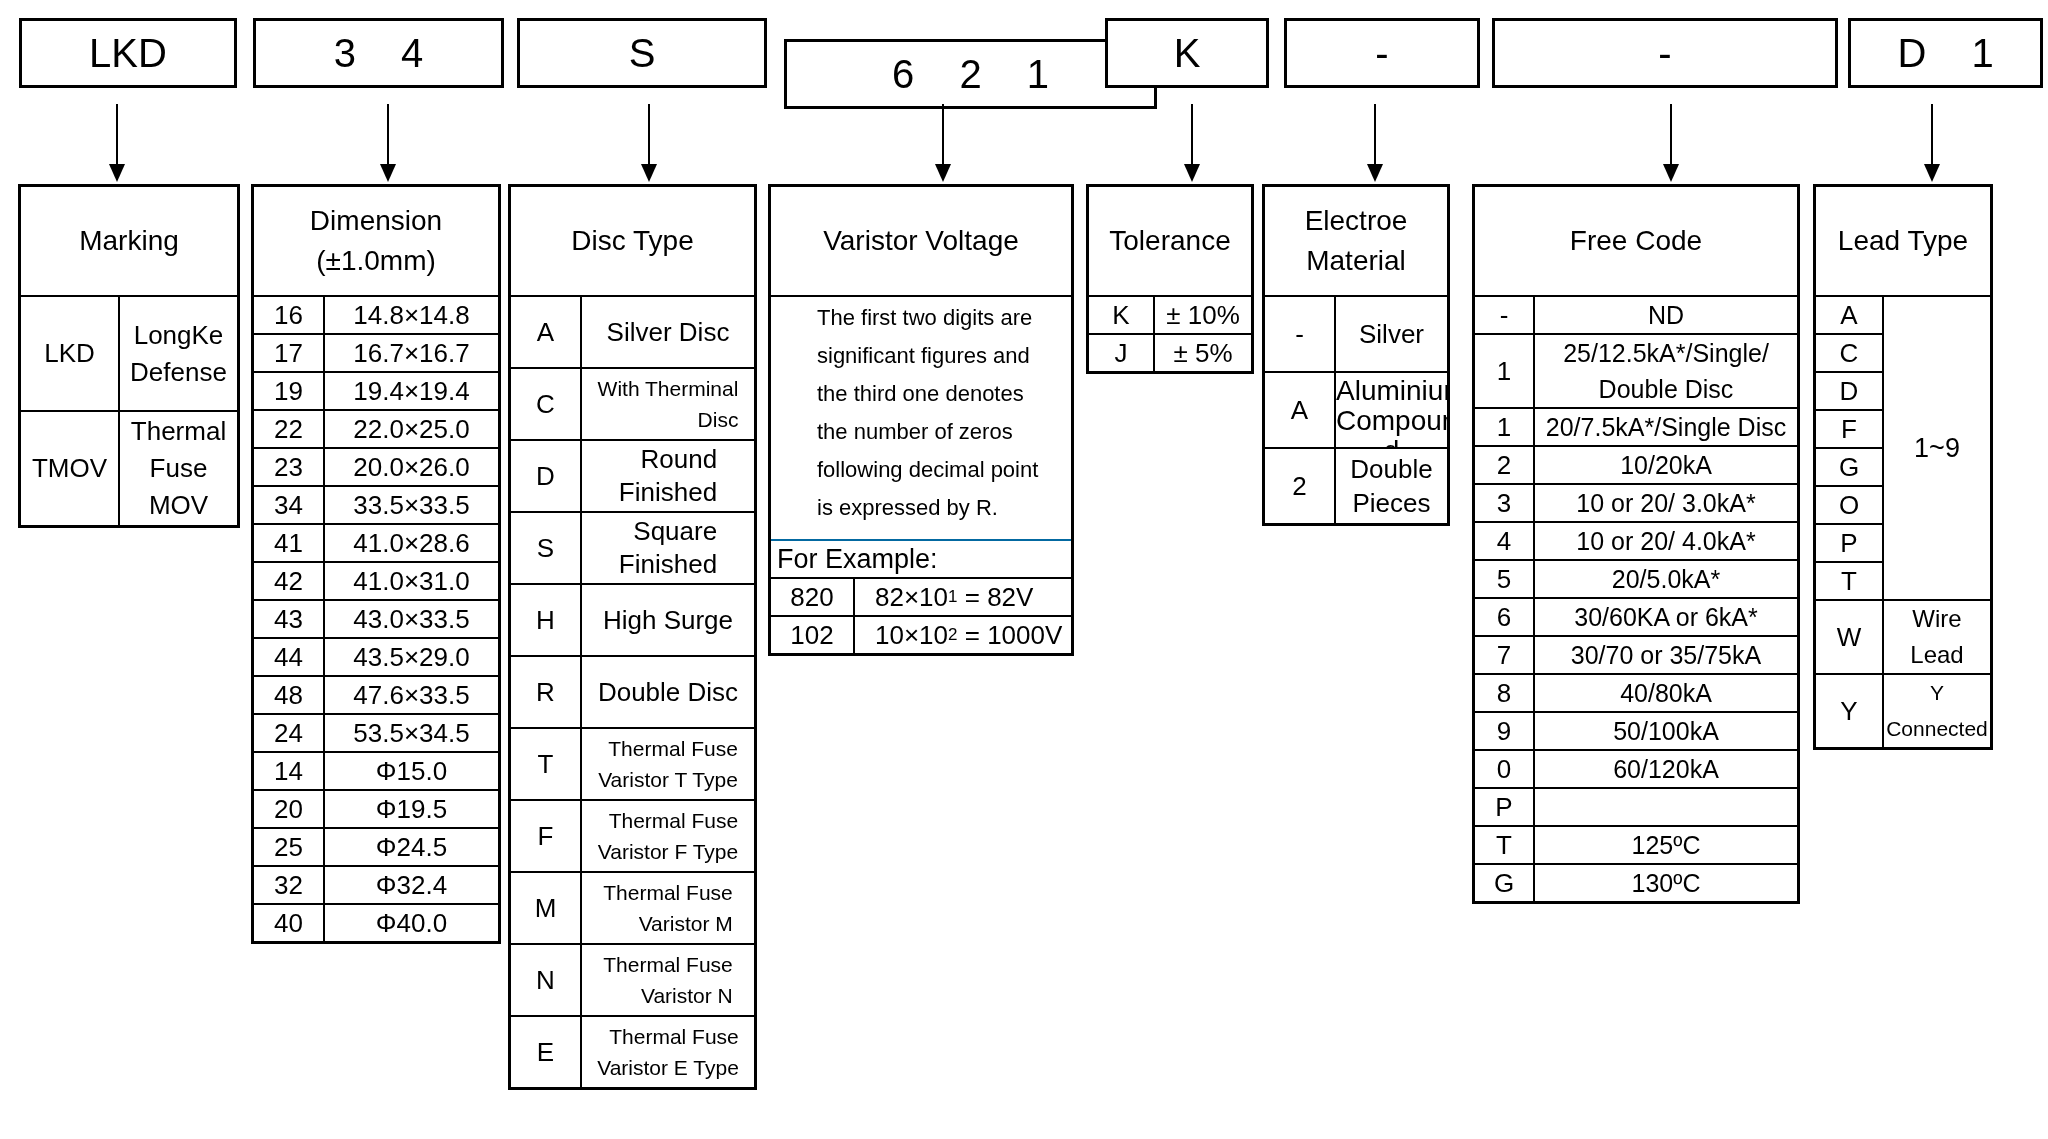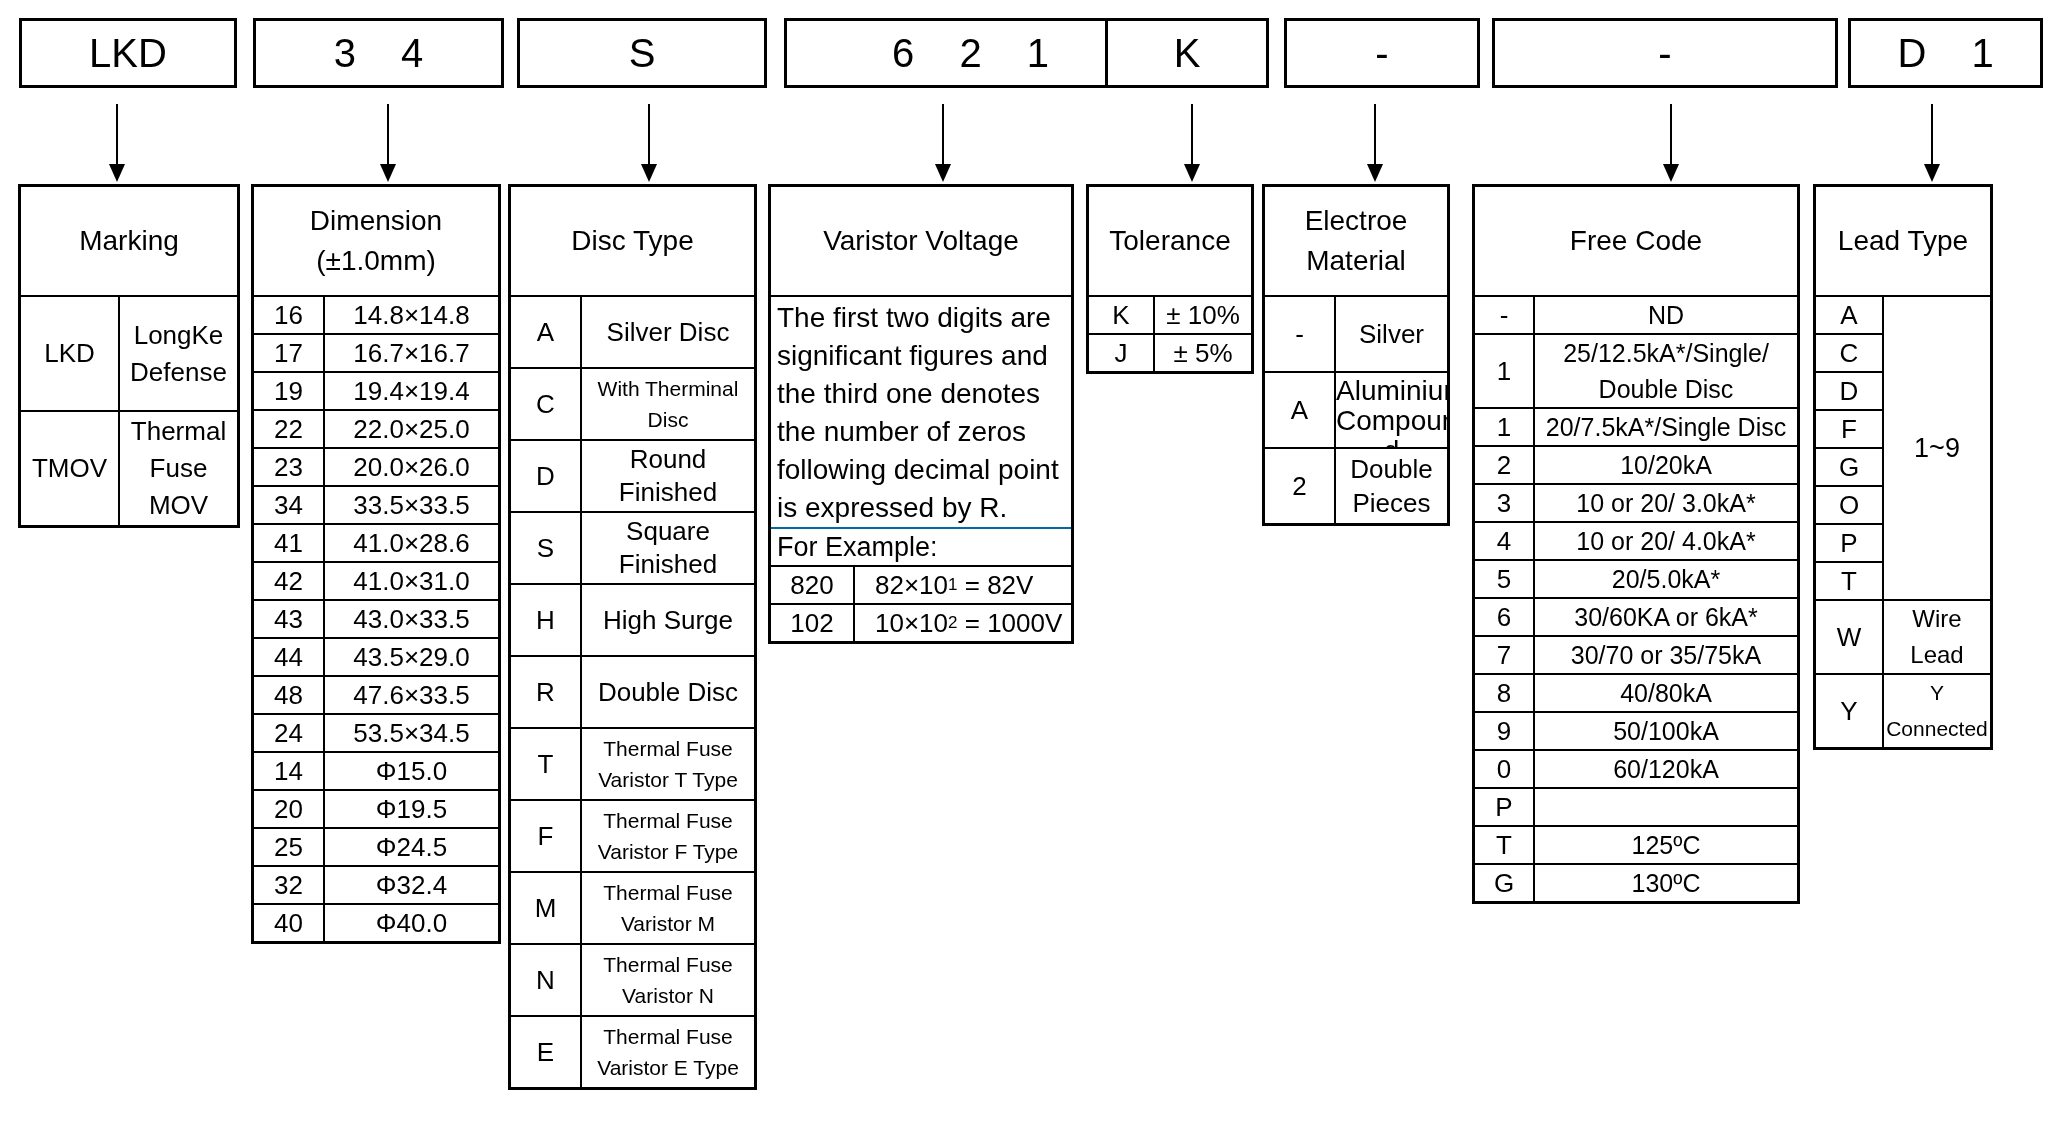"6 2 1" div.pbox { margin-top: none -> 21px }
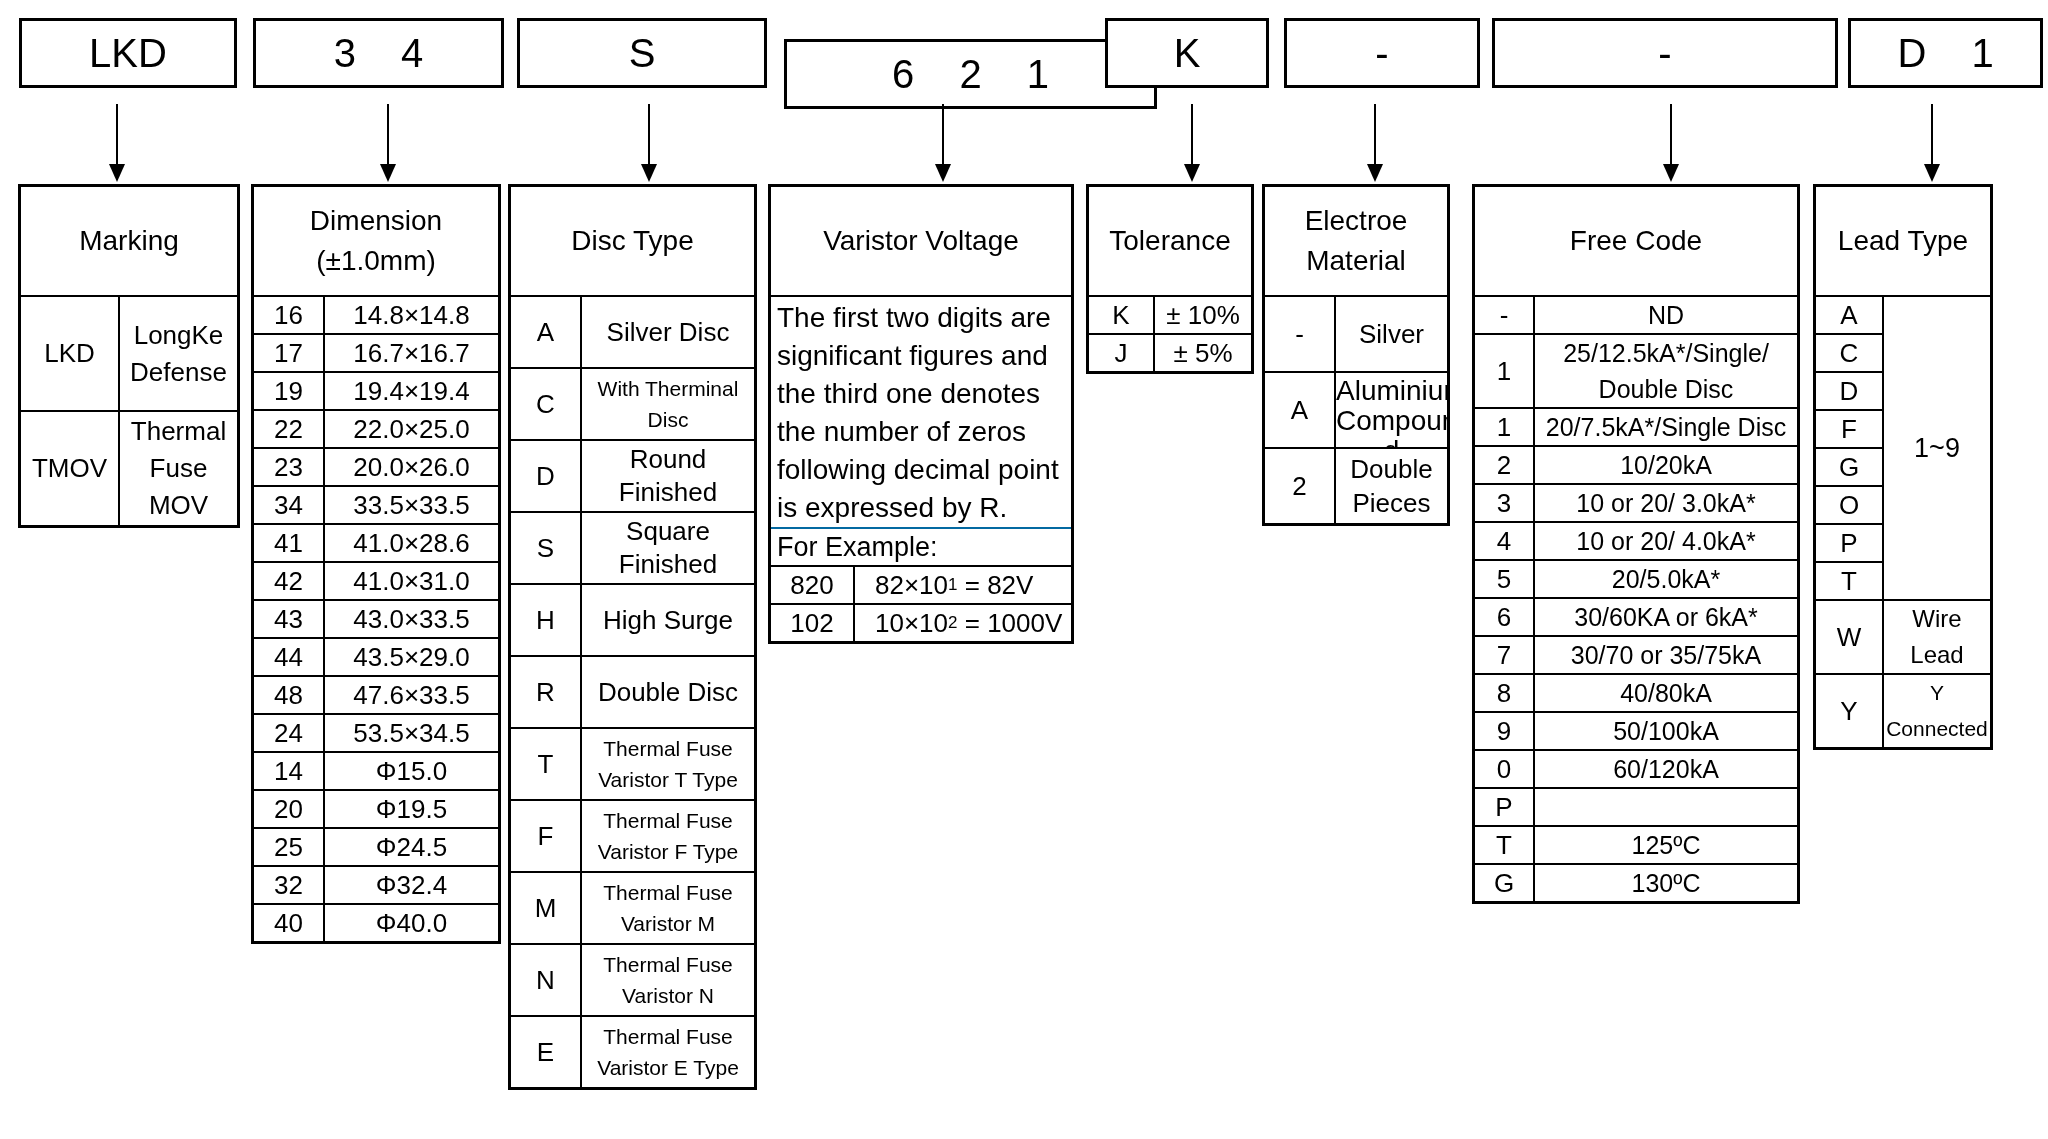"Silver Disc" .disc .desc { text-align: none -> right }
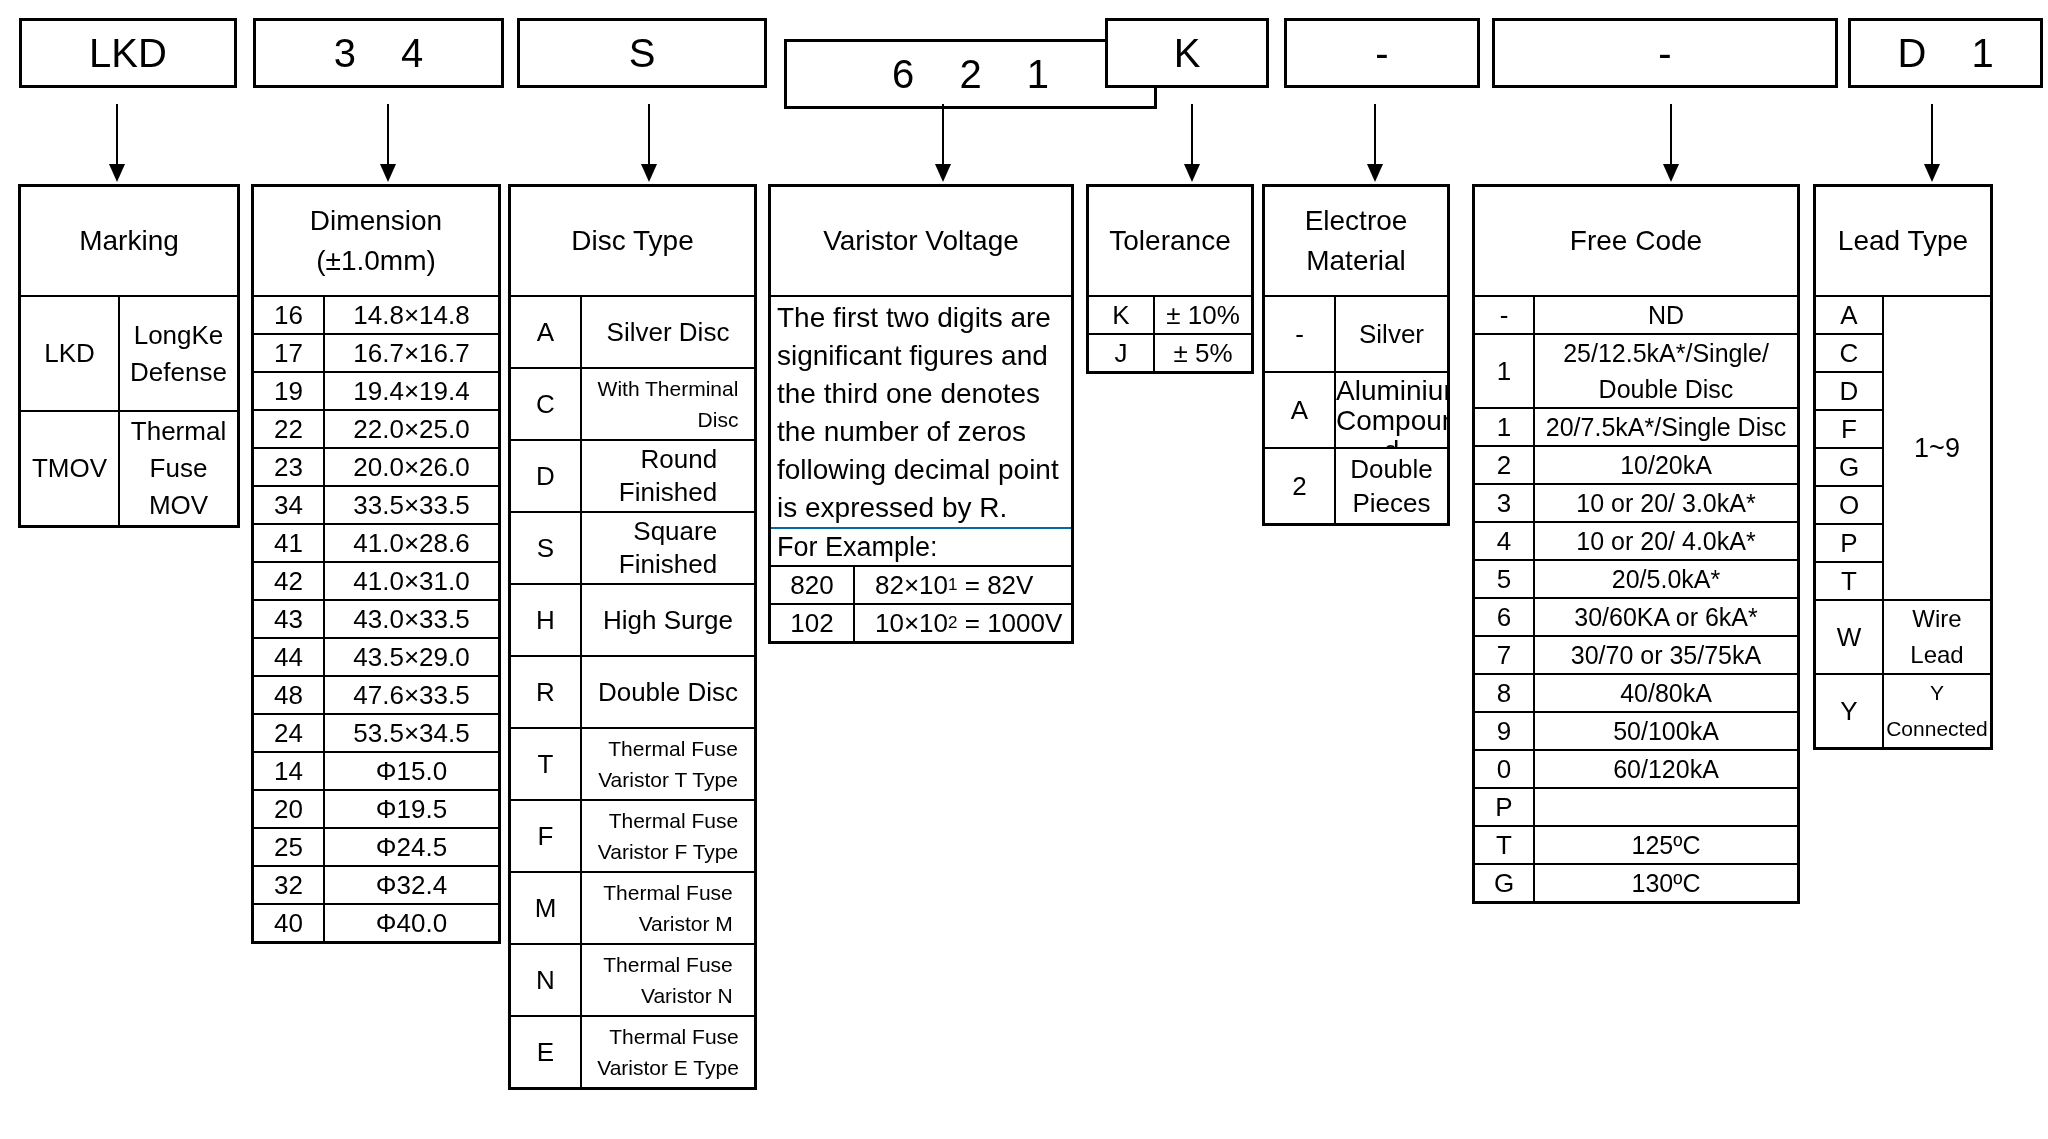"The first two digits are" .varistor .para { font-size: 28px -> 22px; margin-left: none -> 40px; padding: 2px 0 0 6px -> 2px 0 12px 6px }
